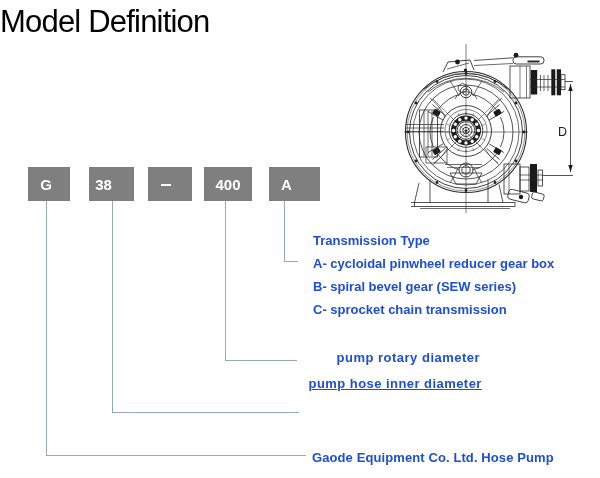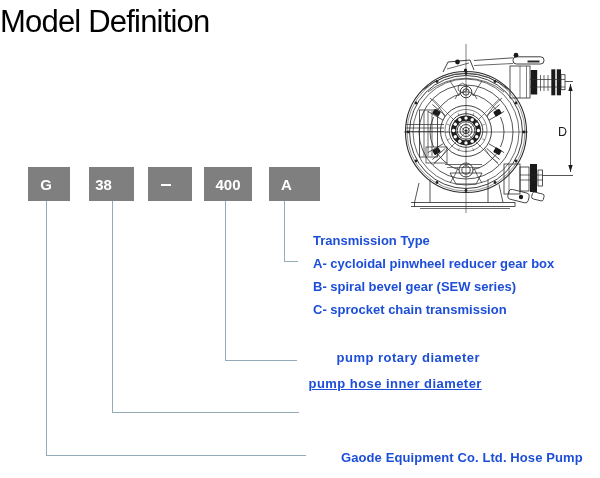"Gaode Equipment Co. Ltd. Hose" div.lbl { margin-left: 29px -> none }
